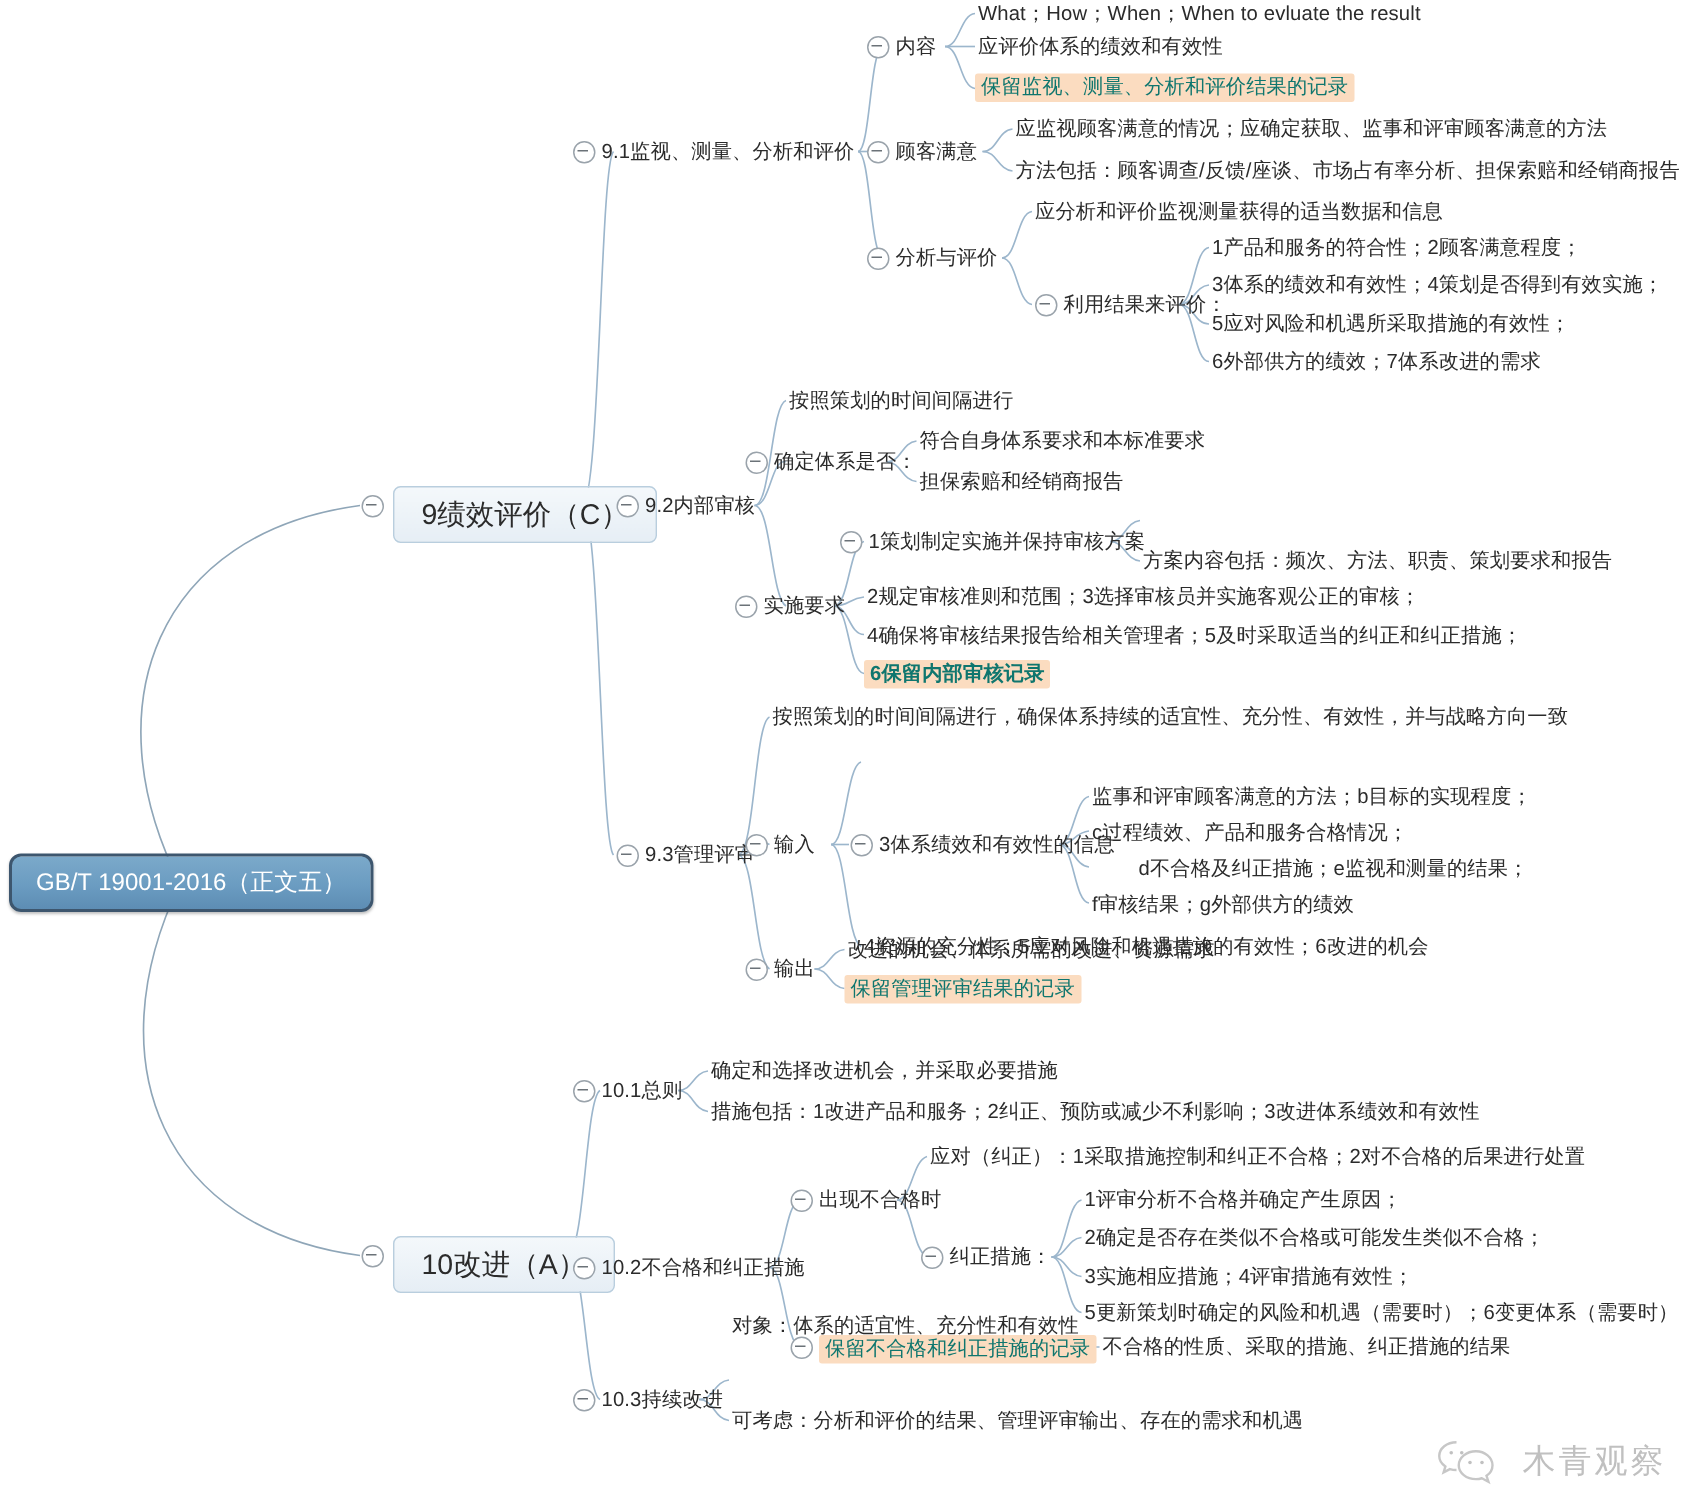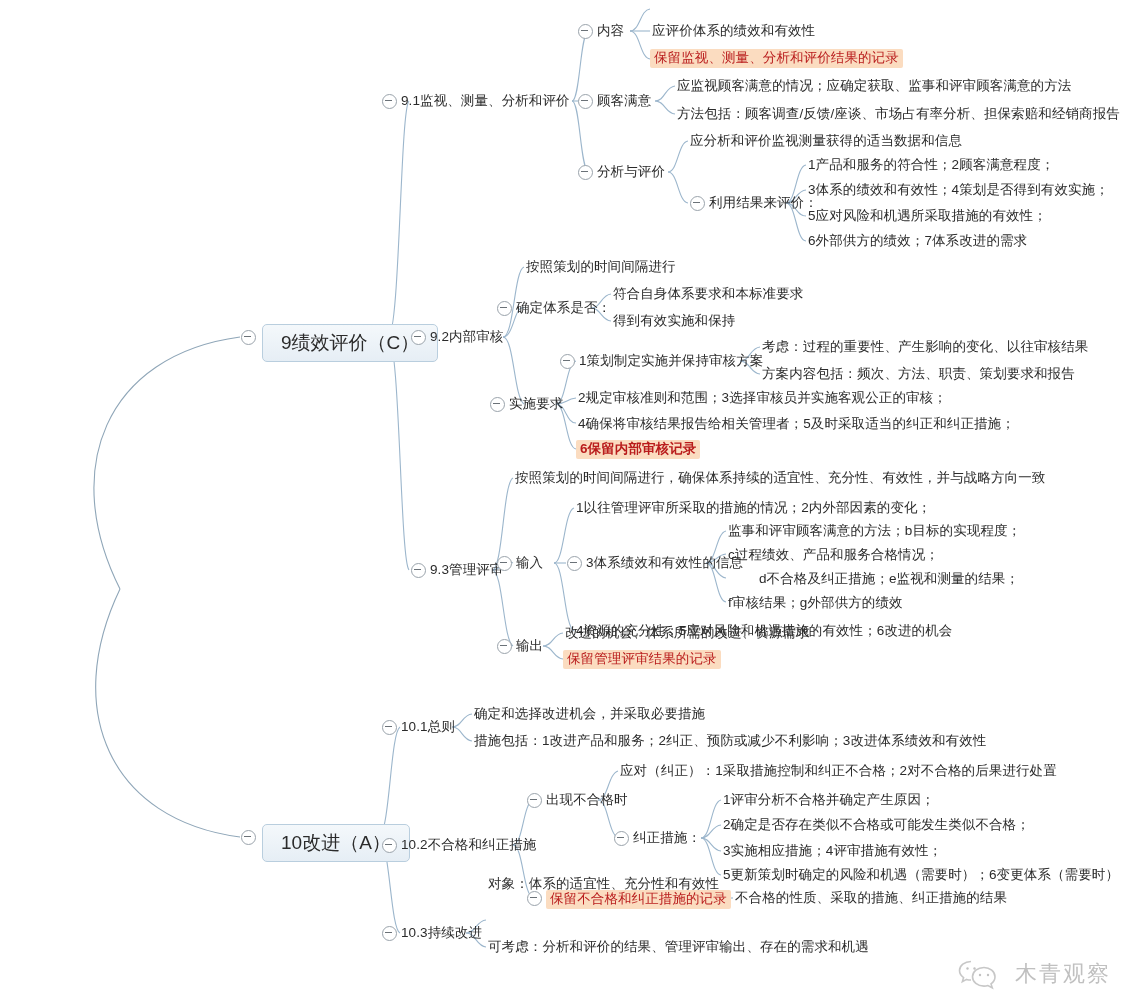"What；How；When；When to evluate the result" div.node { html: none -> <div>What；How；When；When to evluate the result</div> }
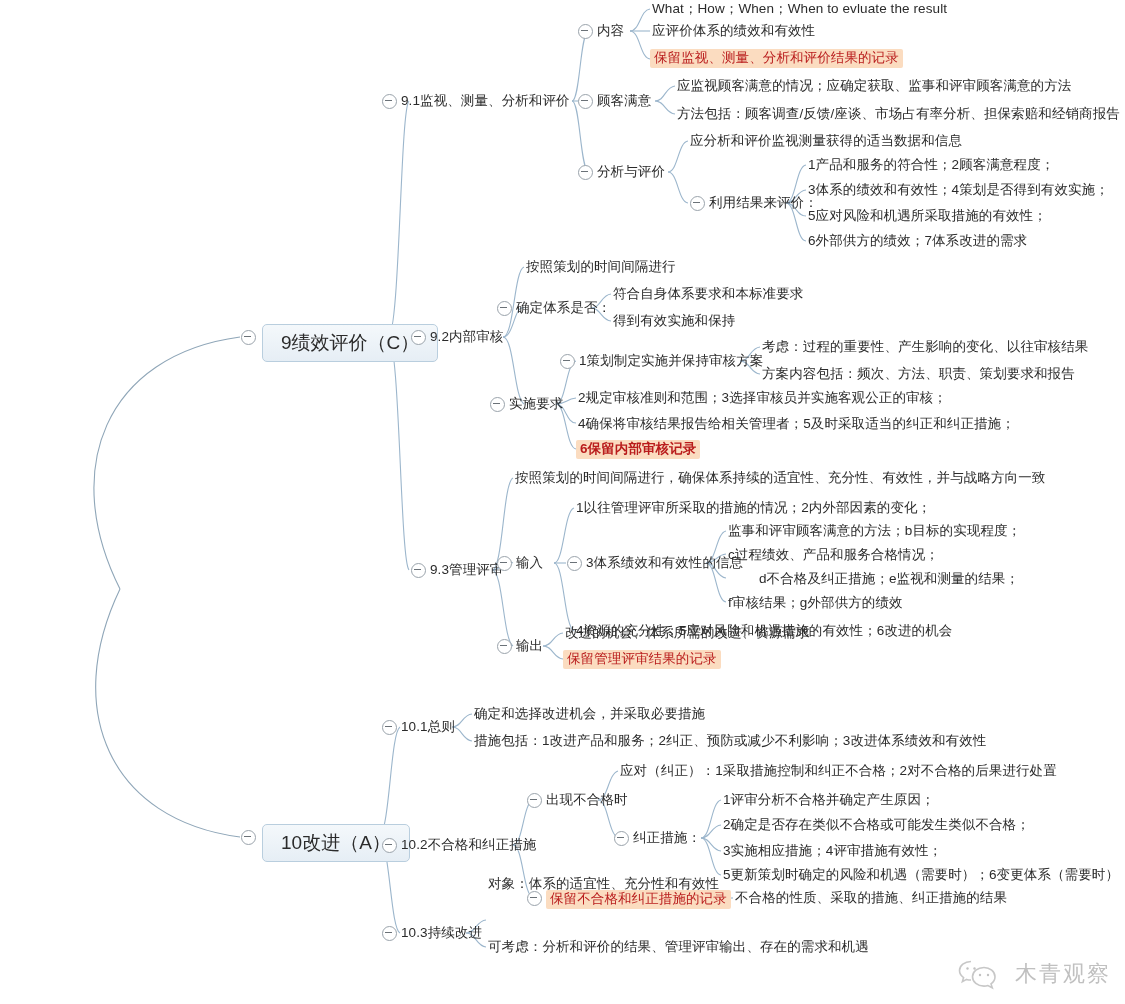"保留监视、测量、分析和评价结果的记录" .node.hl { color: #b91c1c -> #0f766e }
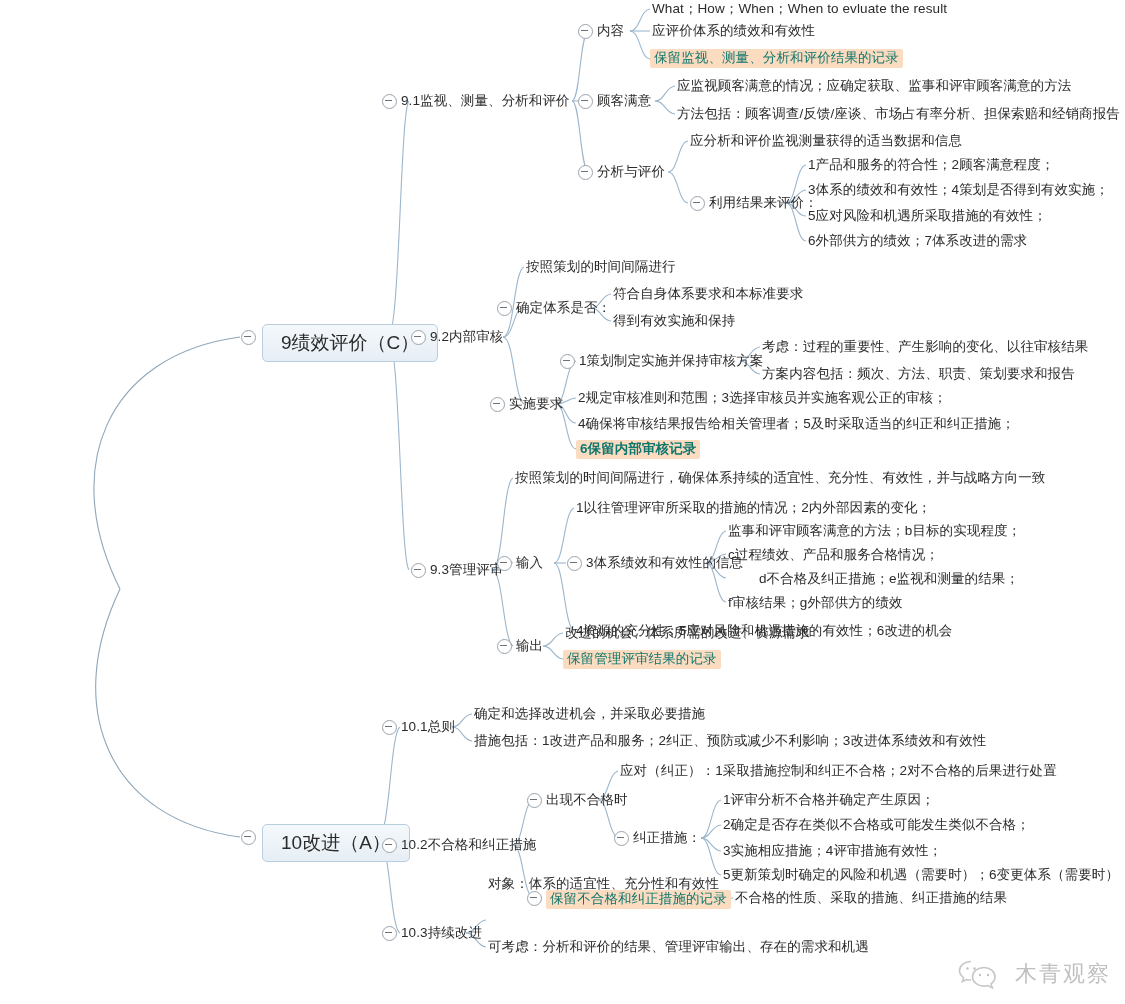"得到有效实施和保持" div.node { text: 得到有效实施和保持 -> 担保索赔和经销商报告 }
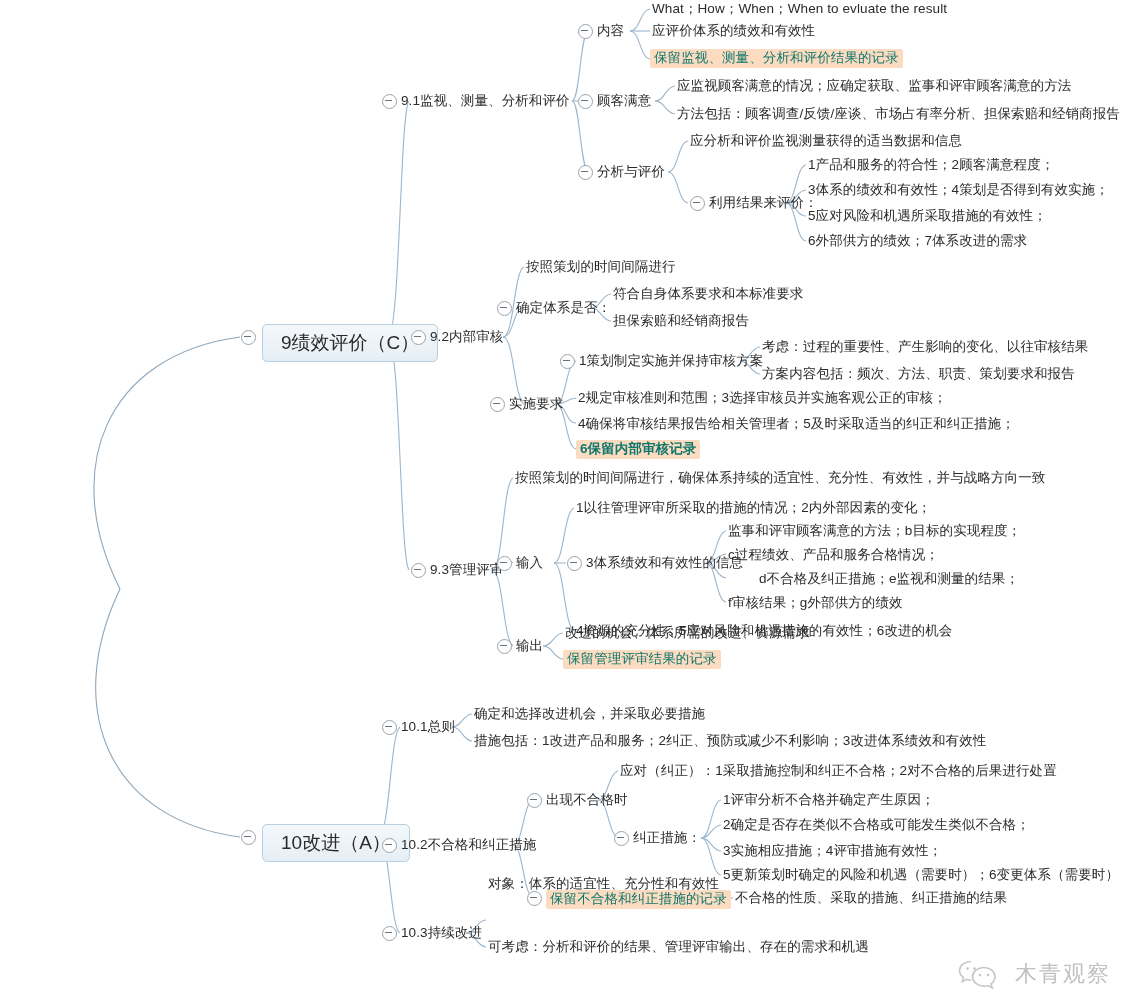"考虑：过程的重要性、产生影响的变化、以往审核结果" div.node { html: <div>考虑：过程的重要性、产生影响的变化、以往审核结果</div> -> none }
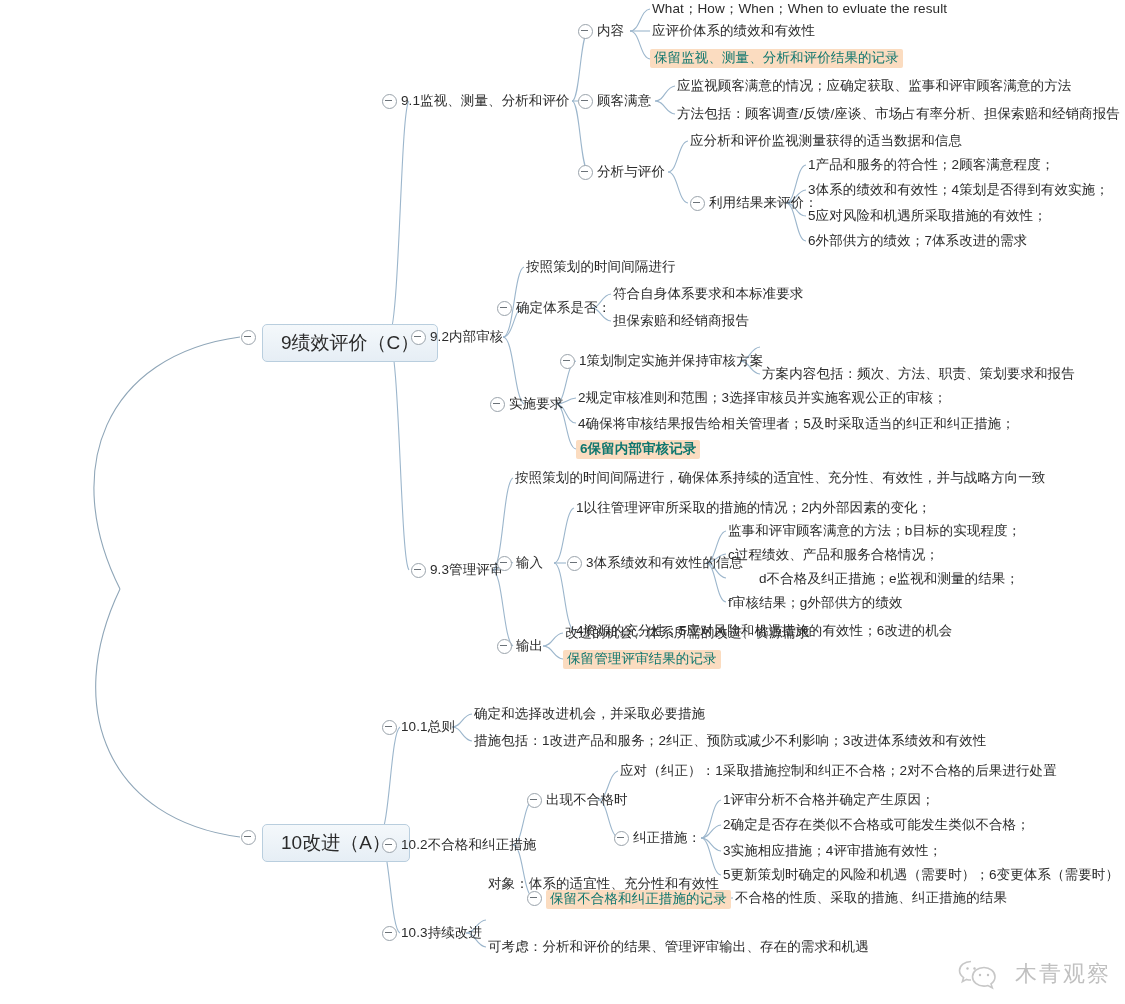"1以往管理评审所采取的措施的情况；2内外部因素的变化；" div.node { html: <div>1以往管理评审所采取的措施的情况；2内外部因素的变化；</div> -> none }
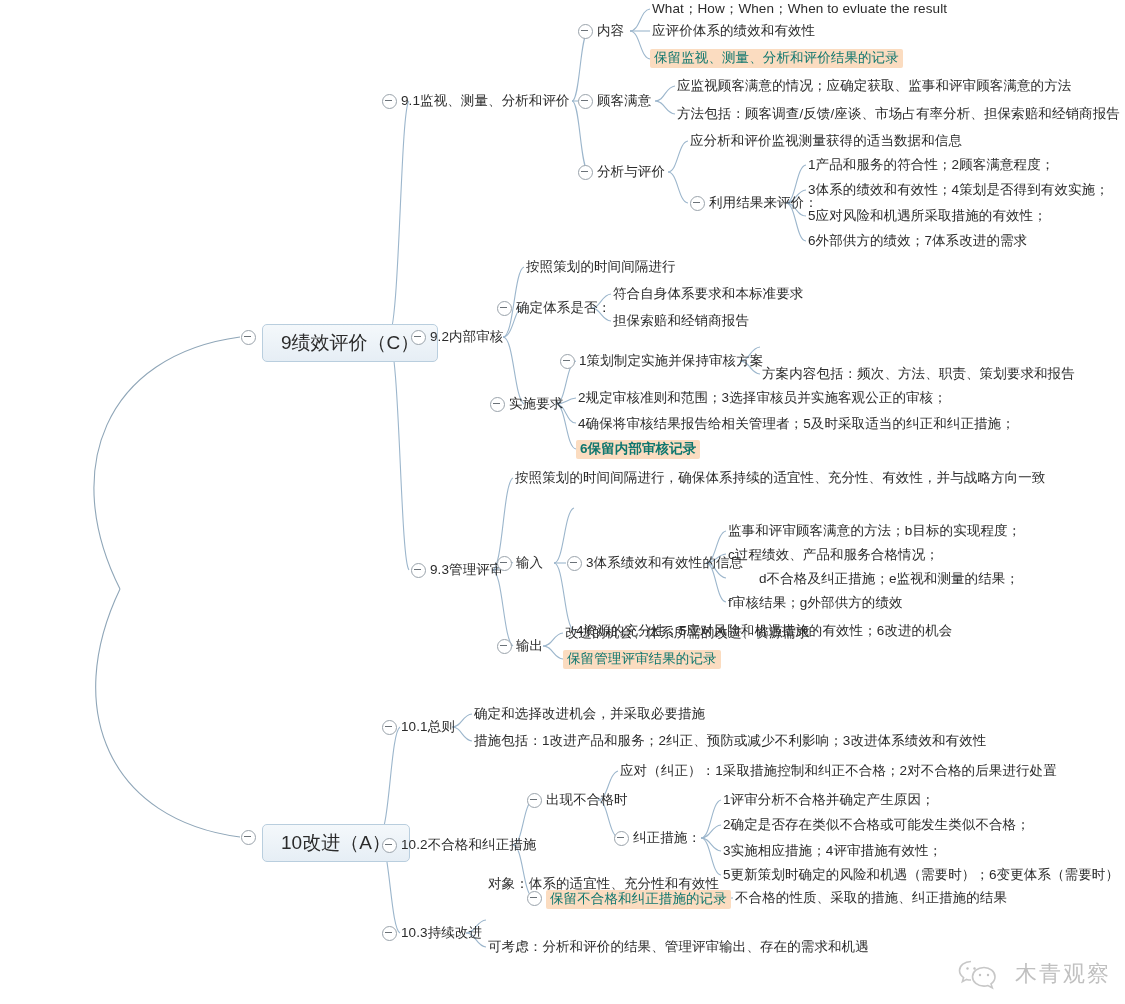"GB/T 19001-2016（正文五）" div.root { html: none -> <div>GB/T 19001-2016（正文五）</div> }
